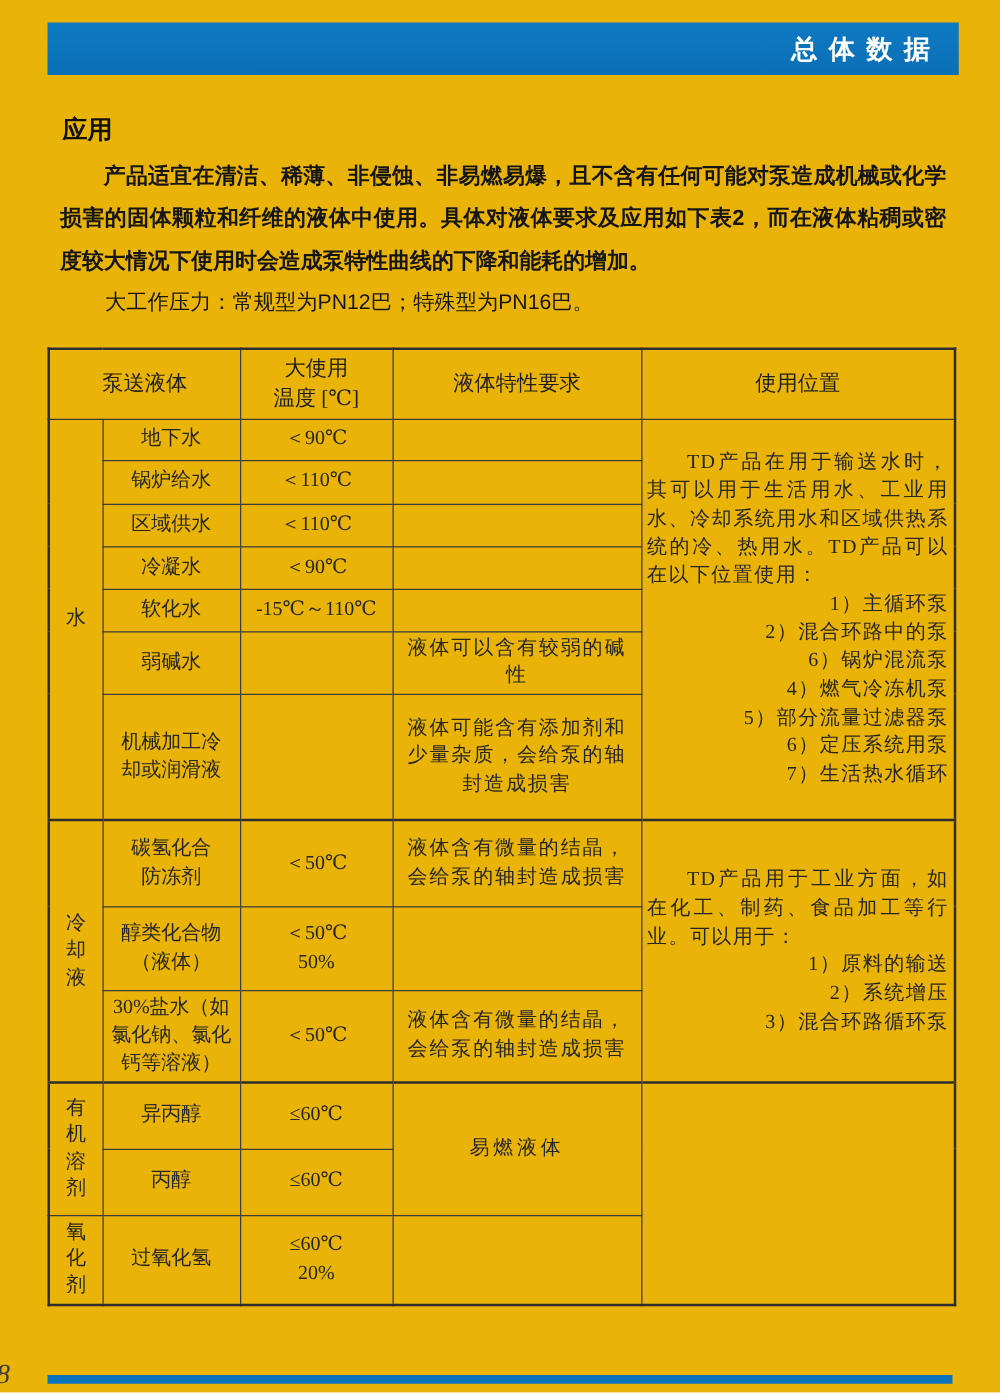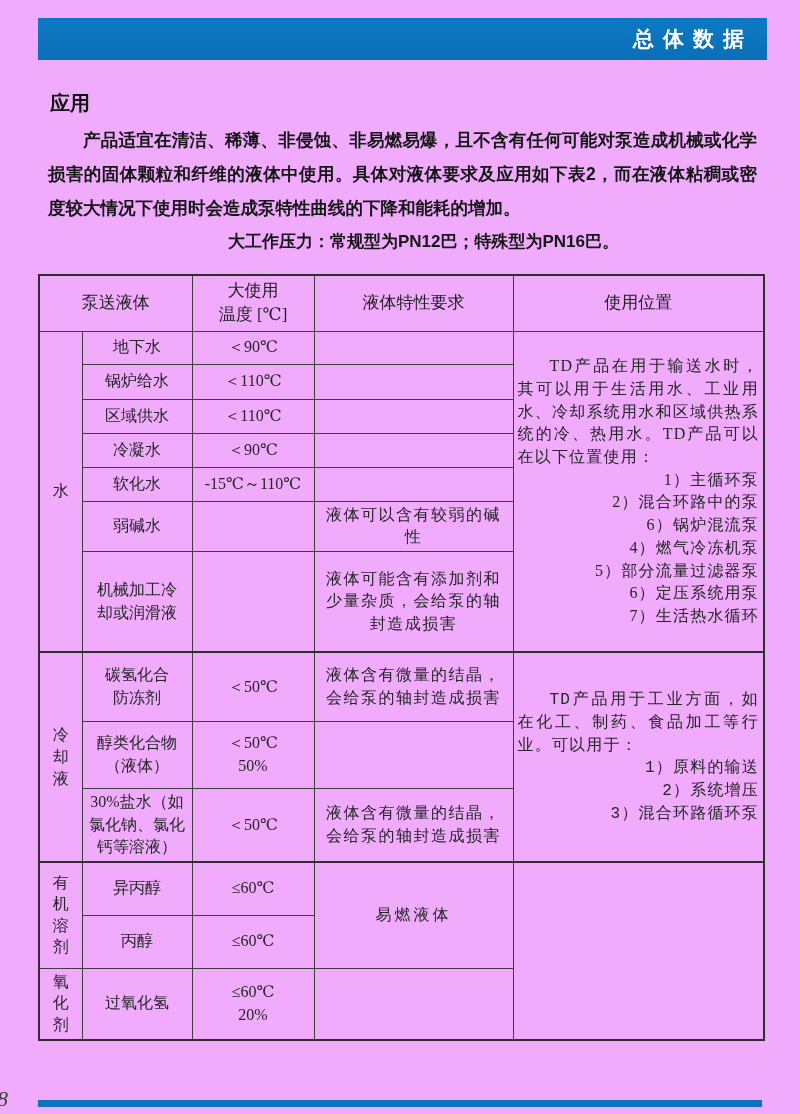"总体数据" .page { background: #f0abfc -> #eab308 }
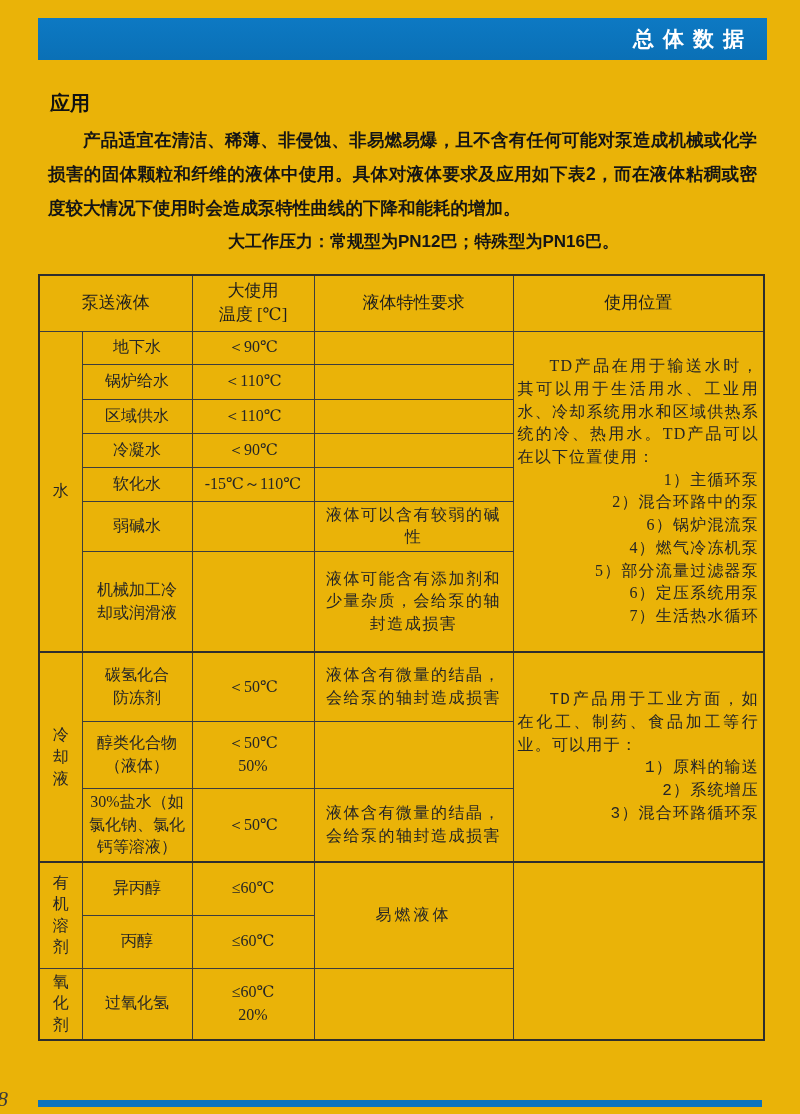"大工作压力：常规型为PN12巴；特殊型为PN16巴。" .line-press { font-weight: 700 -> 400; margin: 1px 0 16px 46px -> 1px 0 4px 46px; text-align: center -> none }
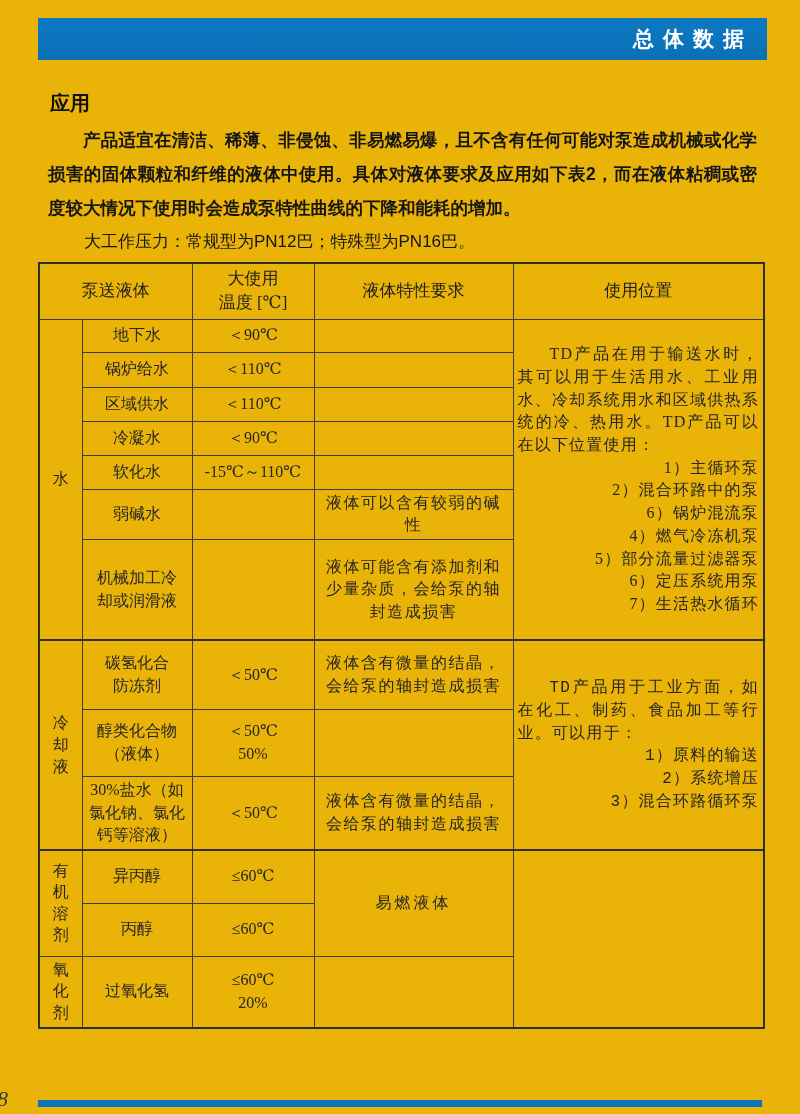"泵送液体" table.spec { margin-top: 4px -> 20px }
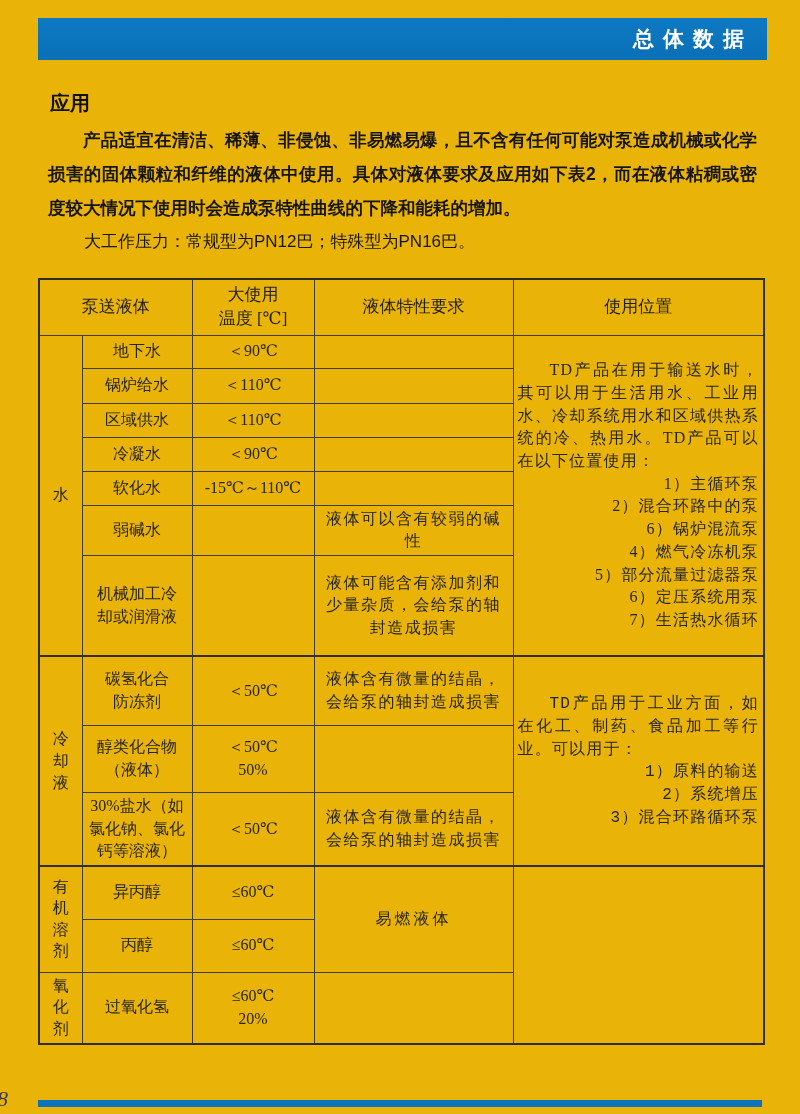"TD产品用于工业方面，如在化工、制药、食品加工等行业。可以用于：" td.usage2 { font-family: Liberation Mono, monospace -> none }
